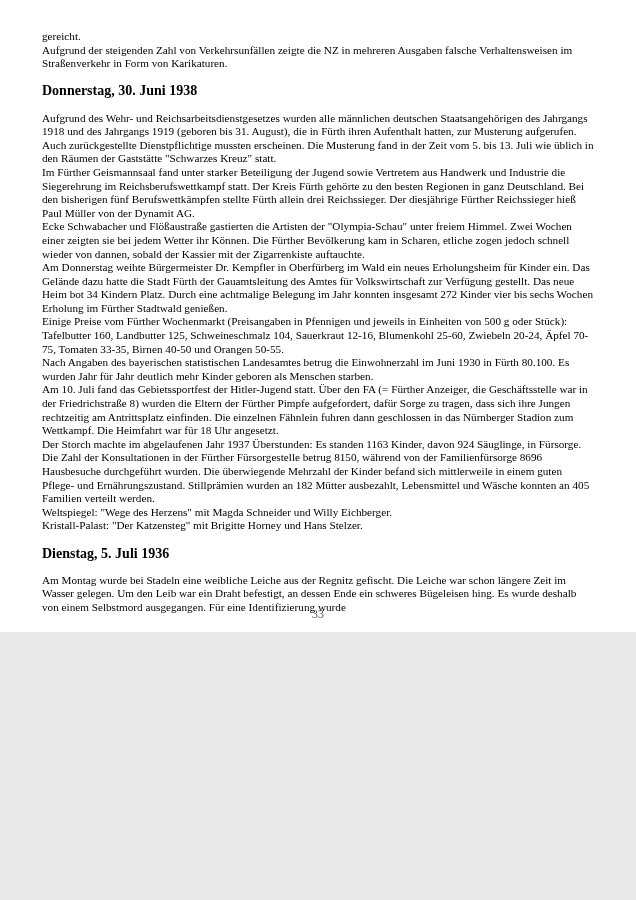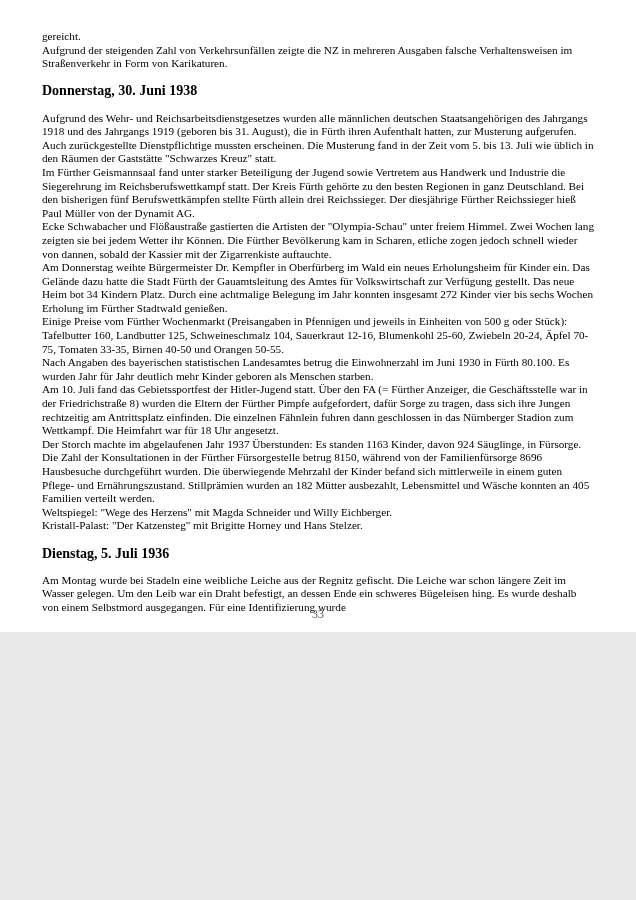"Ecke Schwabacher und Flößaustraße" div.para { text: lang -> einer }
